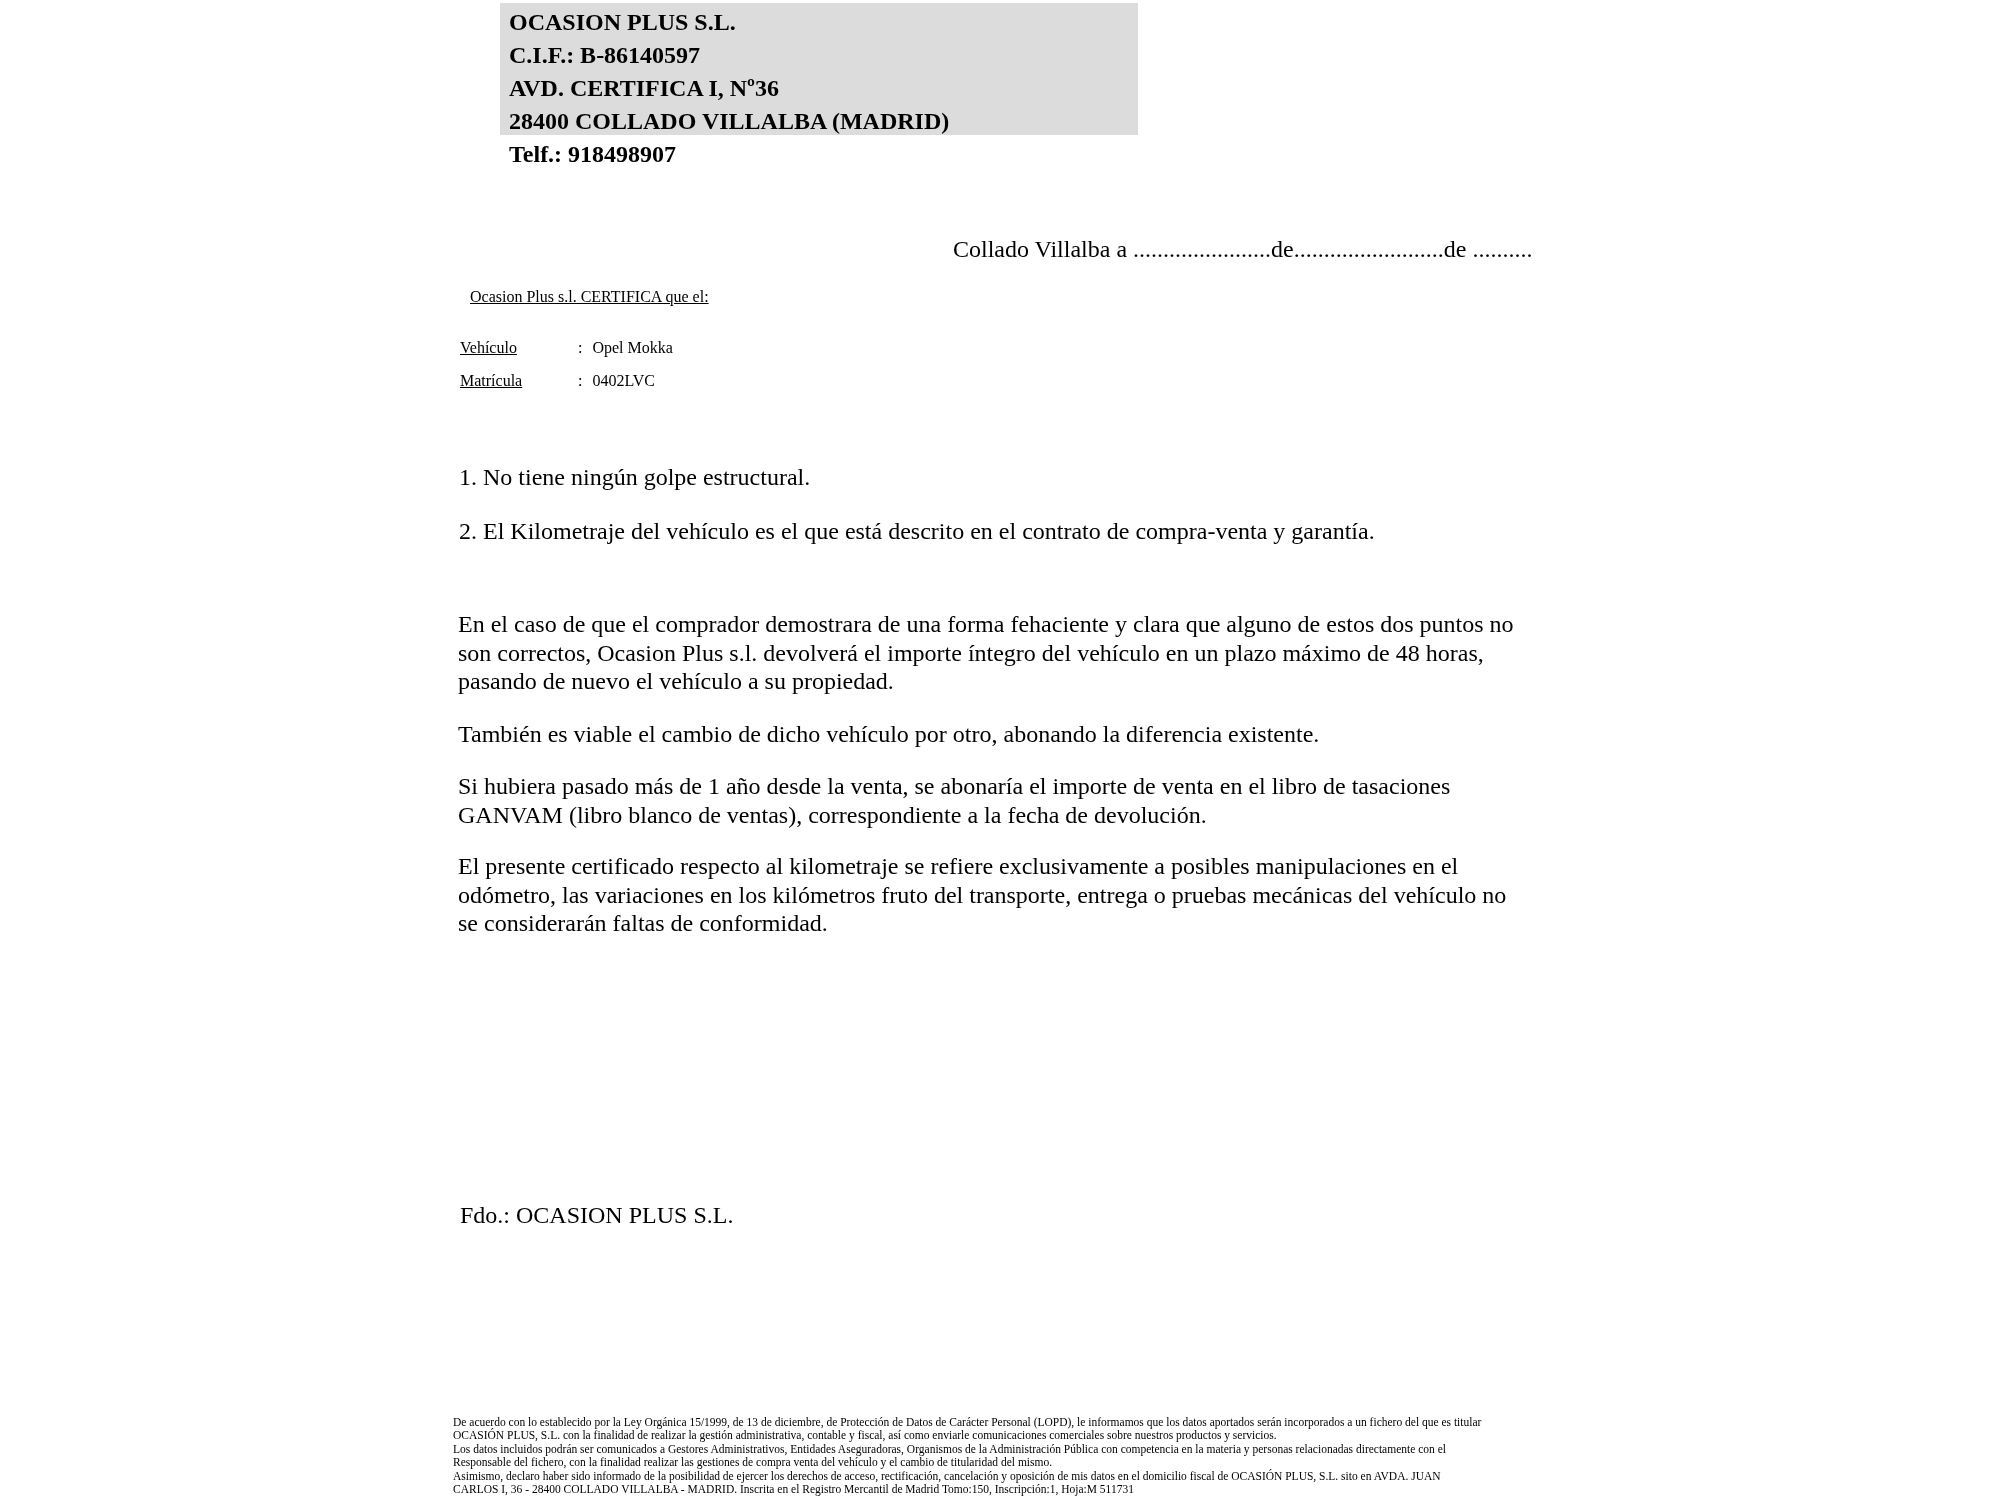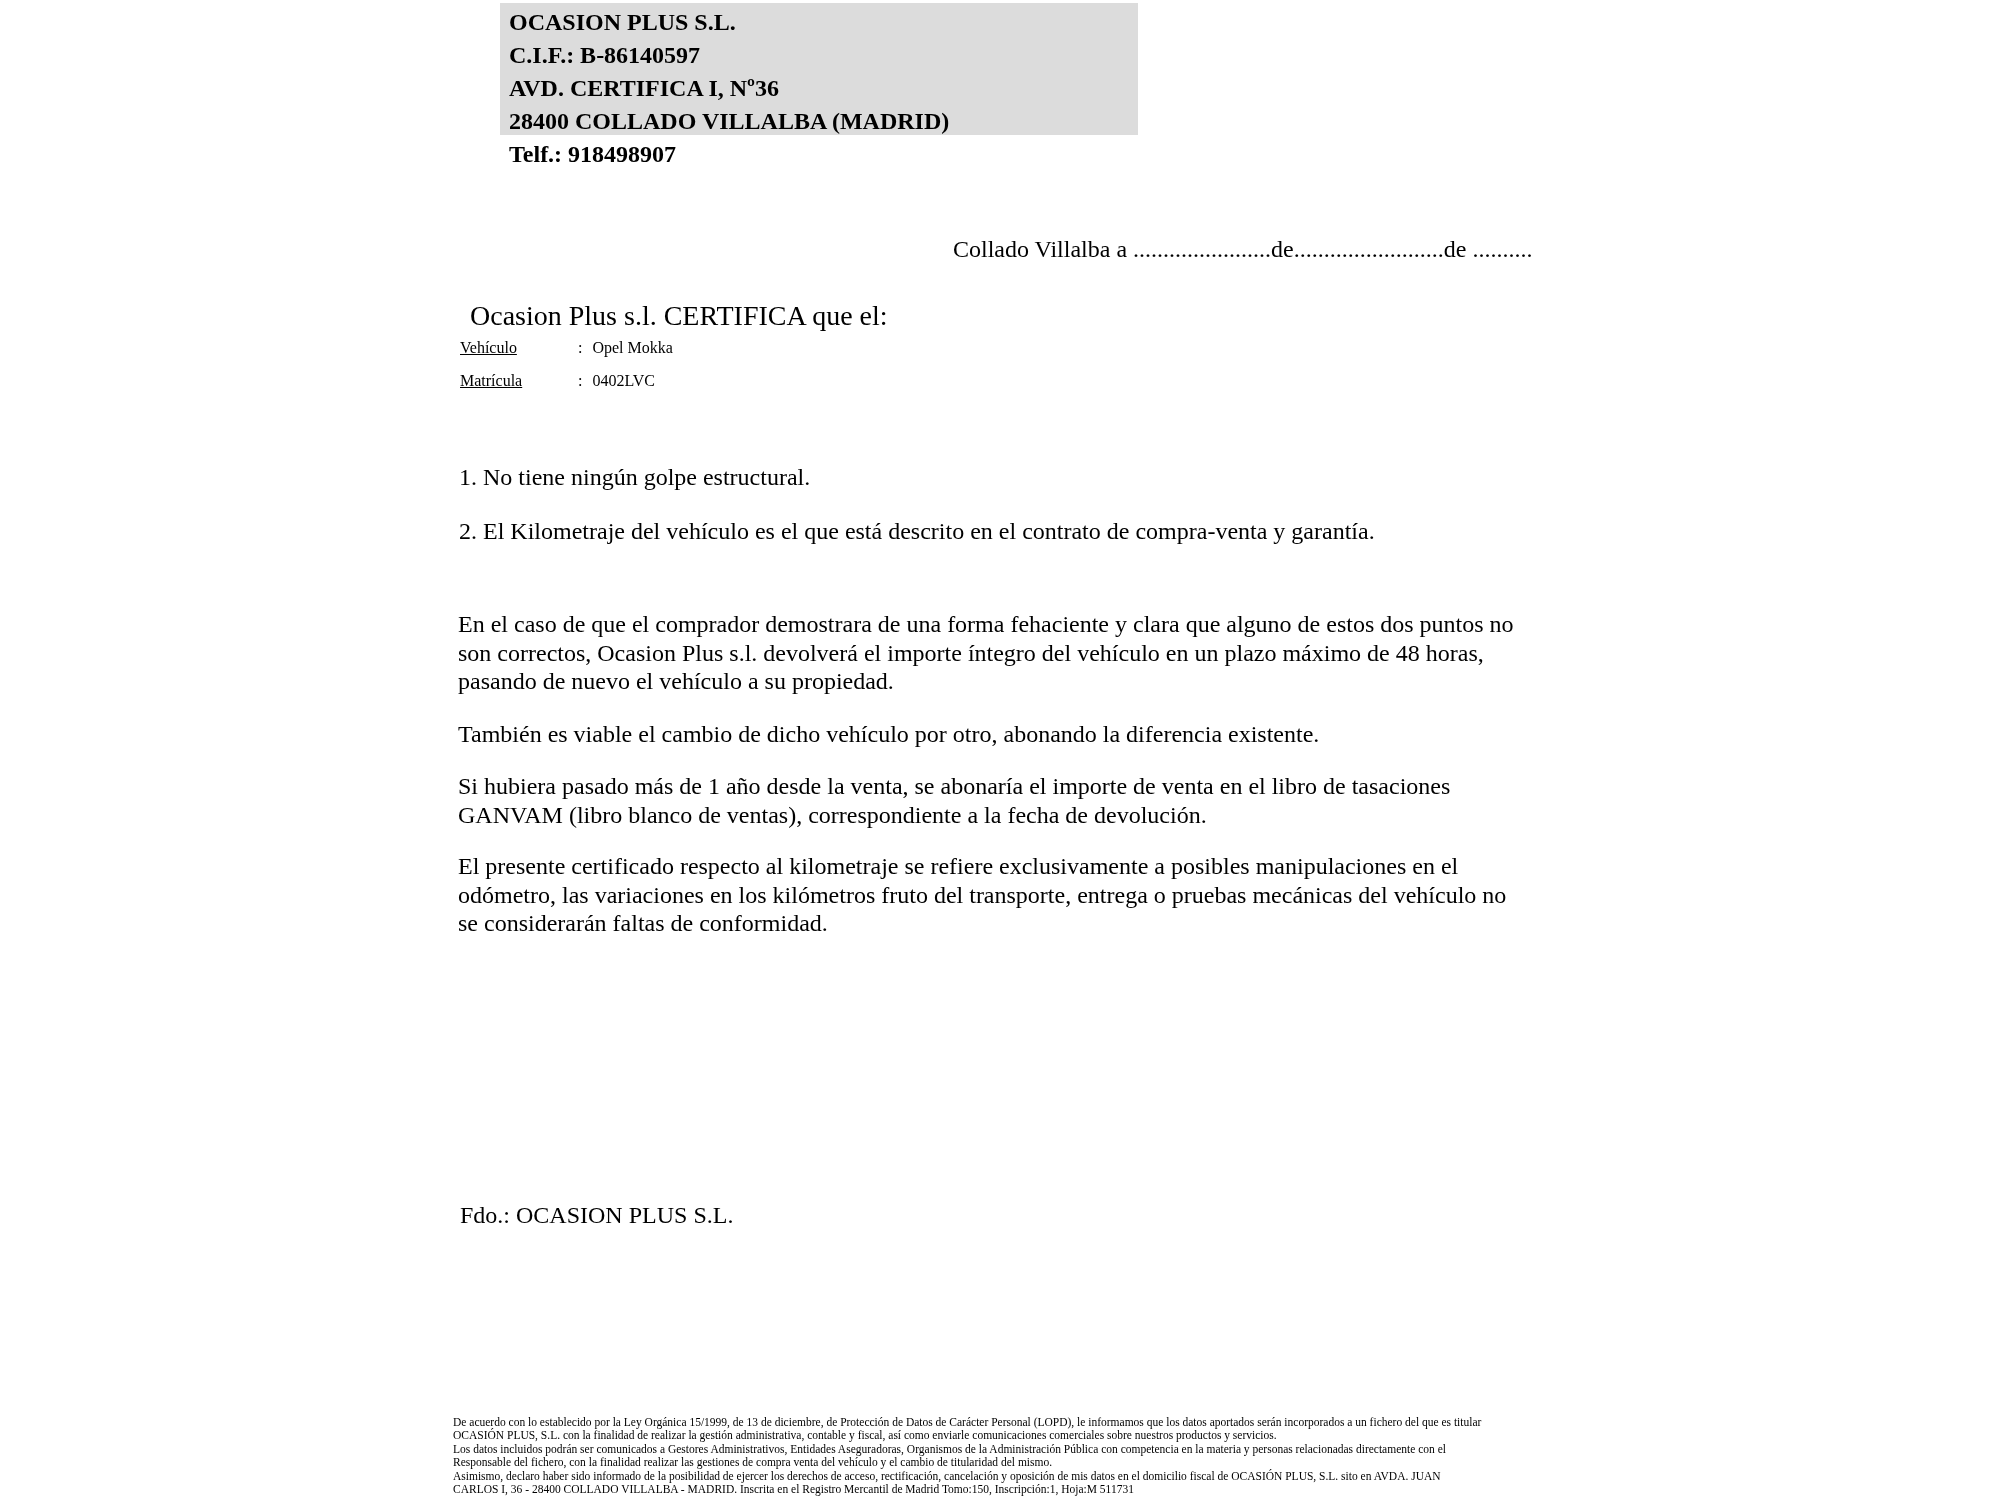"Ocasion Plus s.l. CERTIFICA que" .cert-intro { font-size: 28px -> 16px; text-decoration: none -> underline; top: 300px -> 288px }
